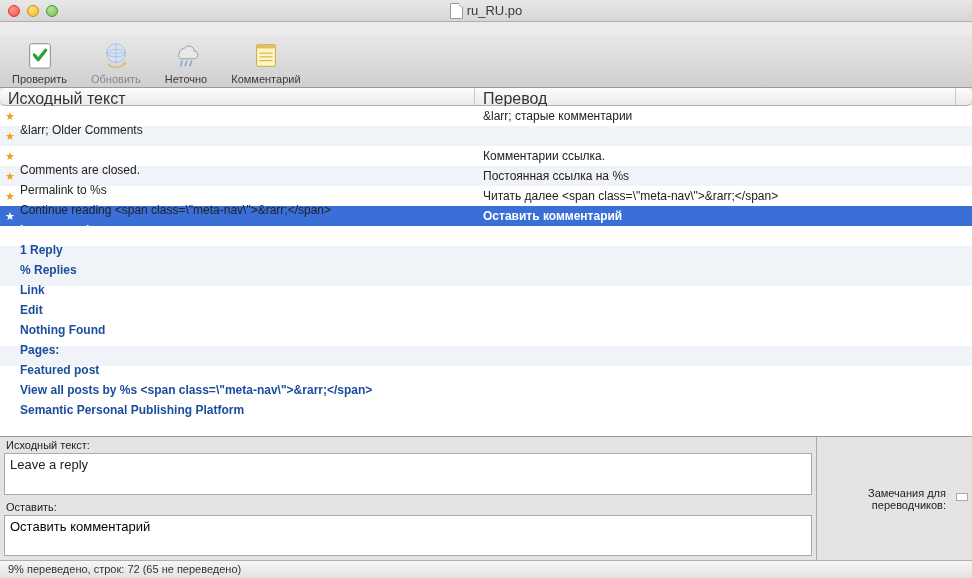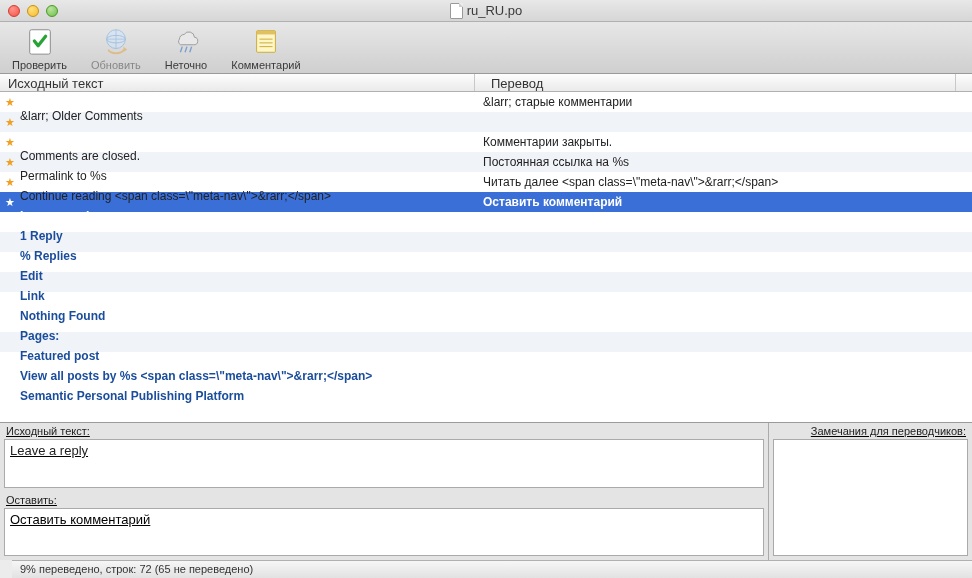"Проверить" .toolbar { margin-top: none -> 14px }
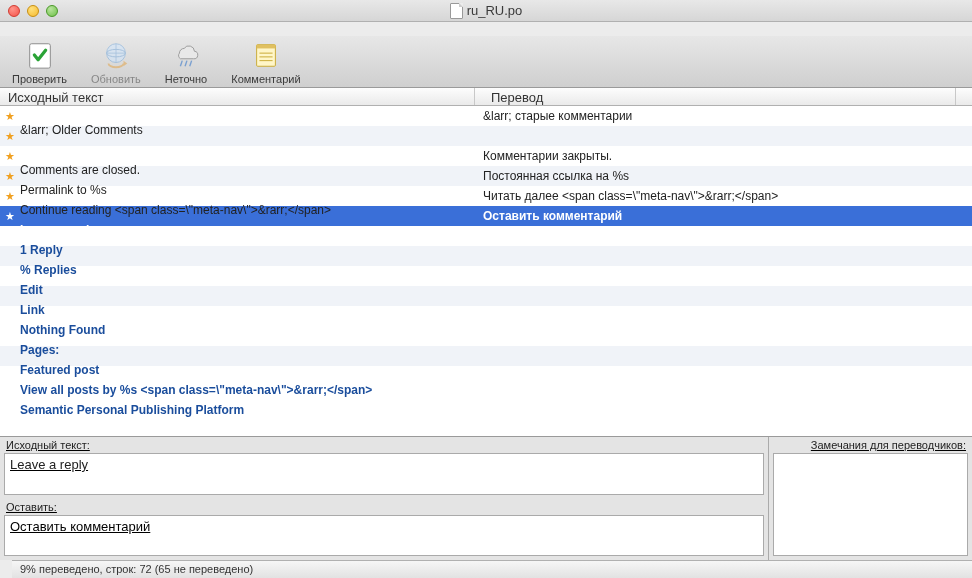"Исходный текст" .colheads { border-radius: none -> 6px; font-size: 13px -> 16px }
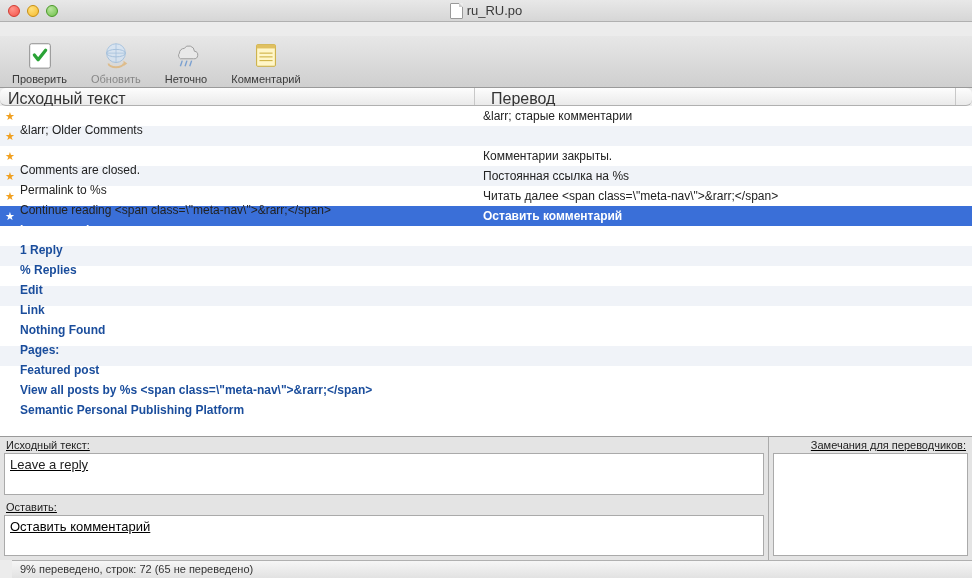"Перевод" .ch.tr { margin-left: 8px -> none }
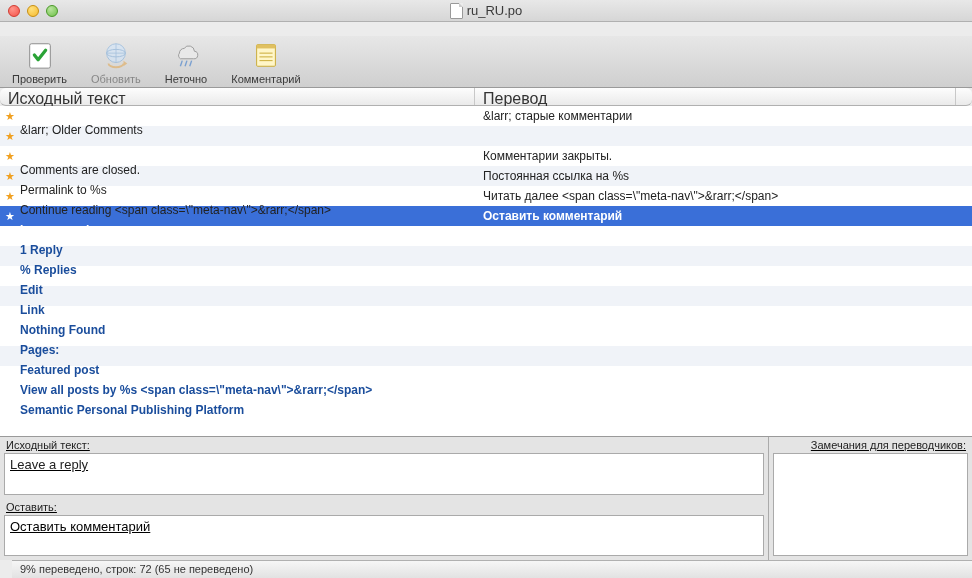"Комментарии закрыты." span.tr { text: закрыты -> ссылка }
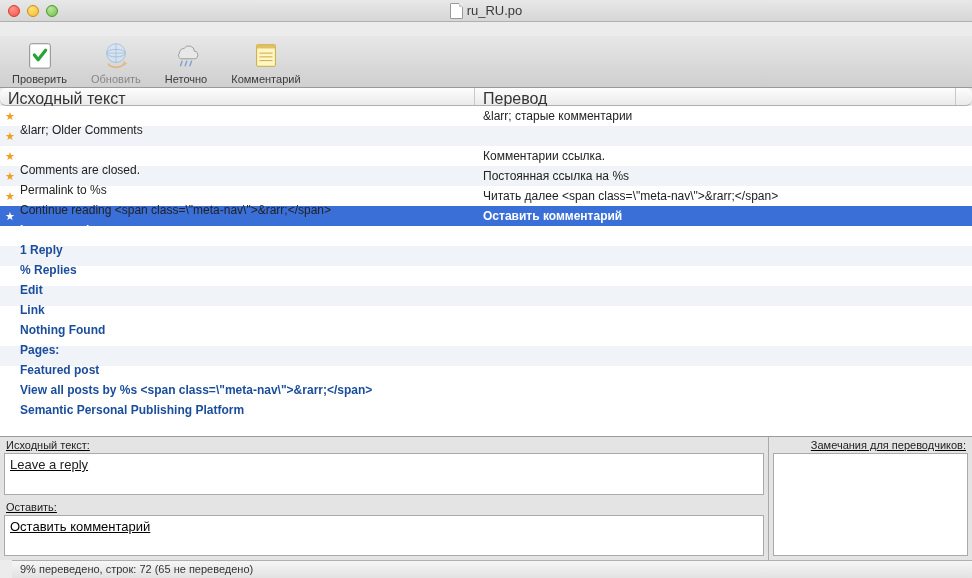"Edit" div.row { order: before "Link" -> after "Link" }
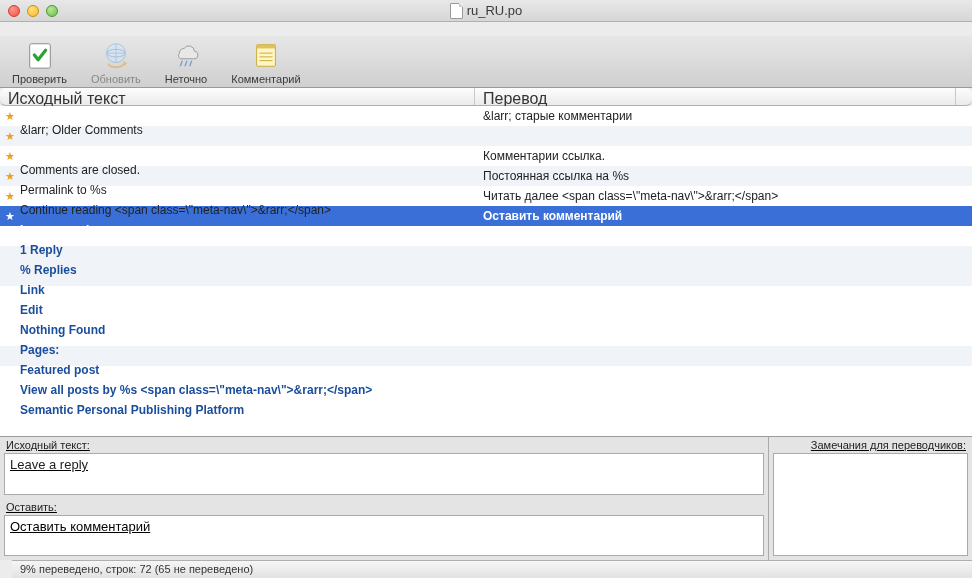"Исходный текст:" .panel-row { text-decoration: underline -> none }
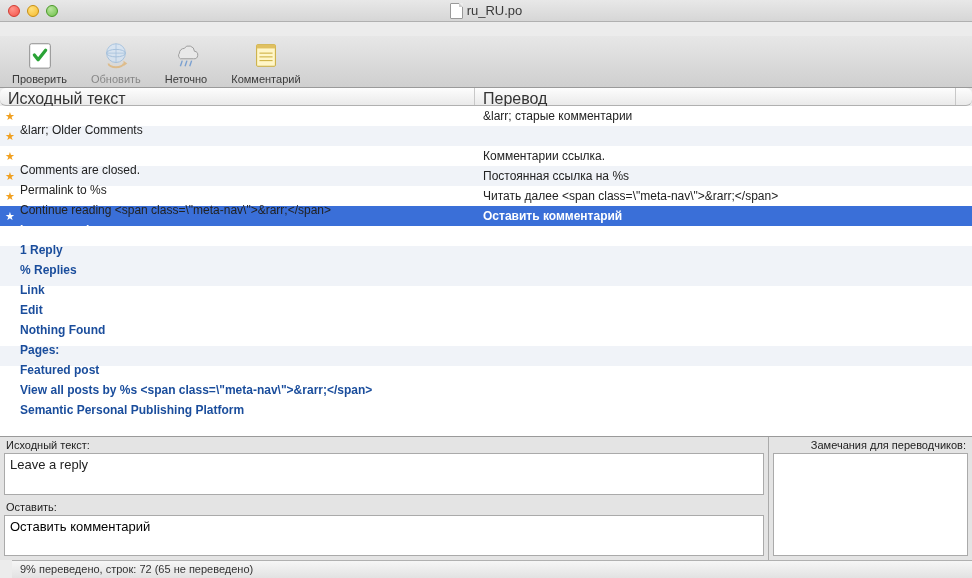"Замечания для переводчиков:" .panel-right { align-items: none -> center; flex-direction: column -> row; width: 204px -> 156px }
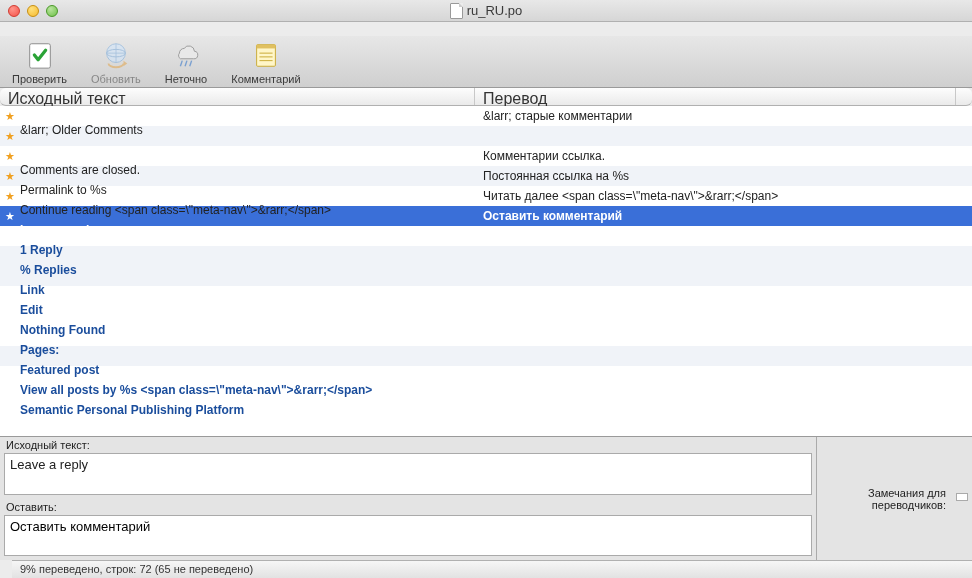"9% переведено, строк: 72 (65" .status { margin-left: 12px -> none }
